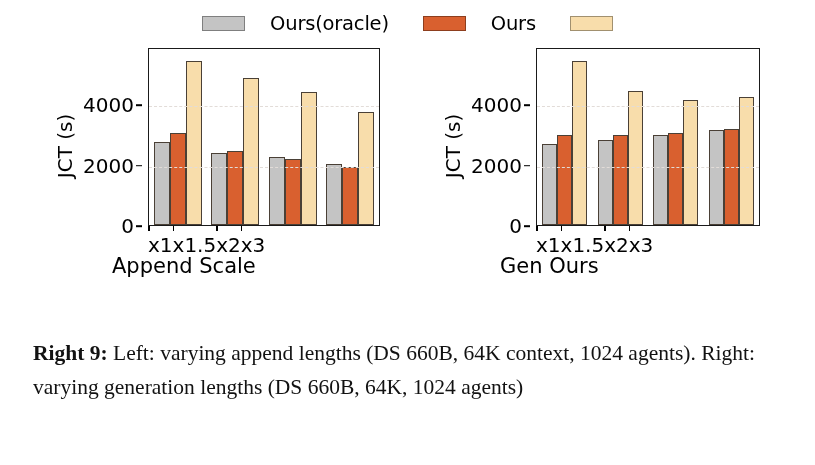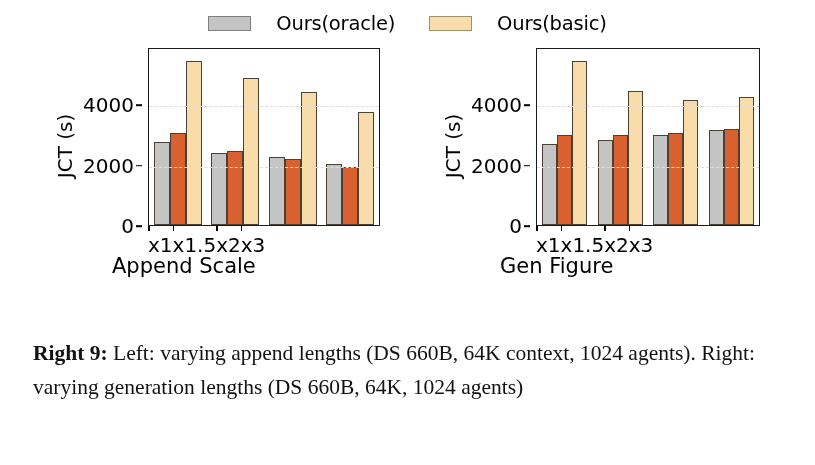"Ours" div.legend-item { html: none -> <div> <div></div> <span>Ours</span> </div> }
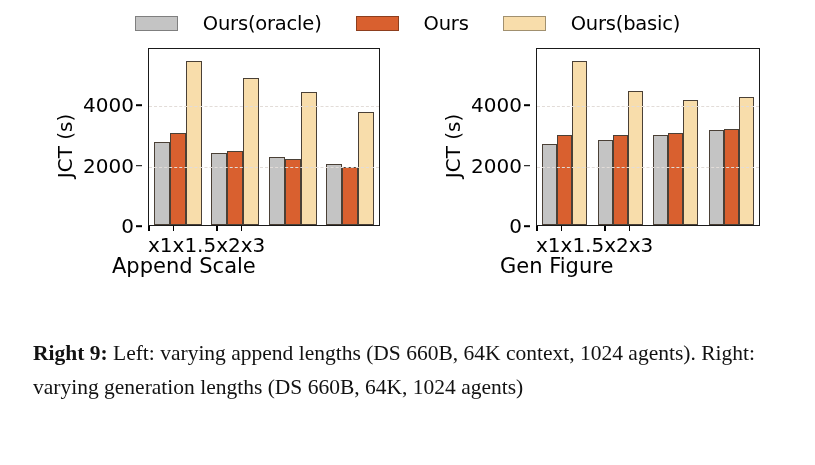"Ours(basic)" span.legend-label { html: <span>Ours(basic)</span> -> none }
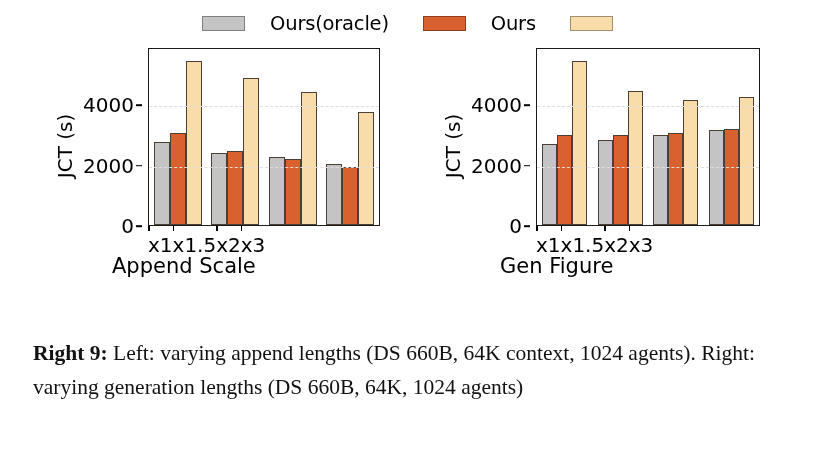"Gen Figure" div.xlabel { text: Figure -> Ours }
